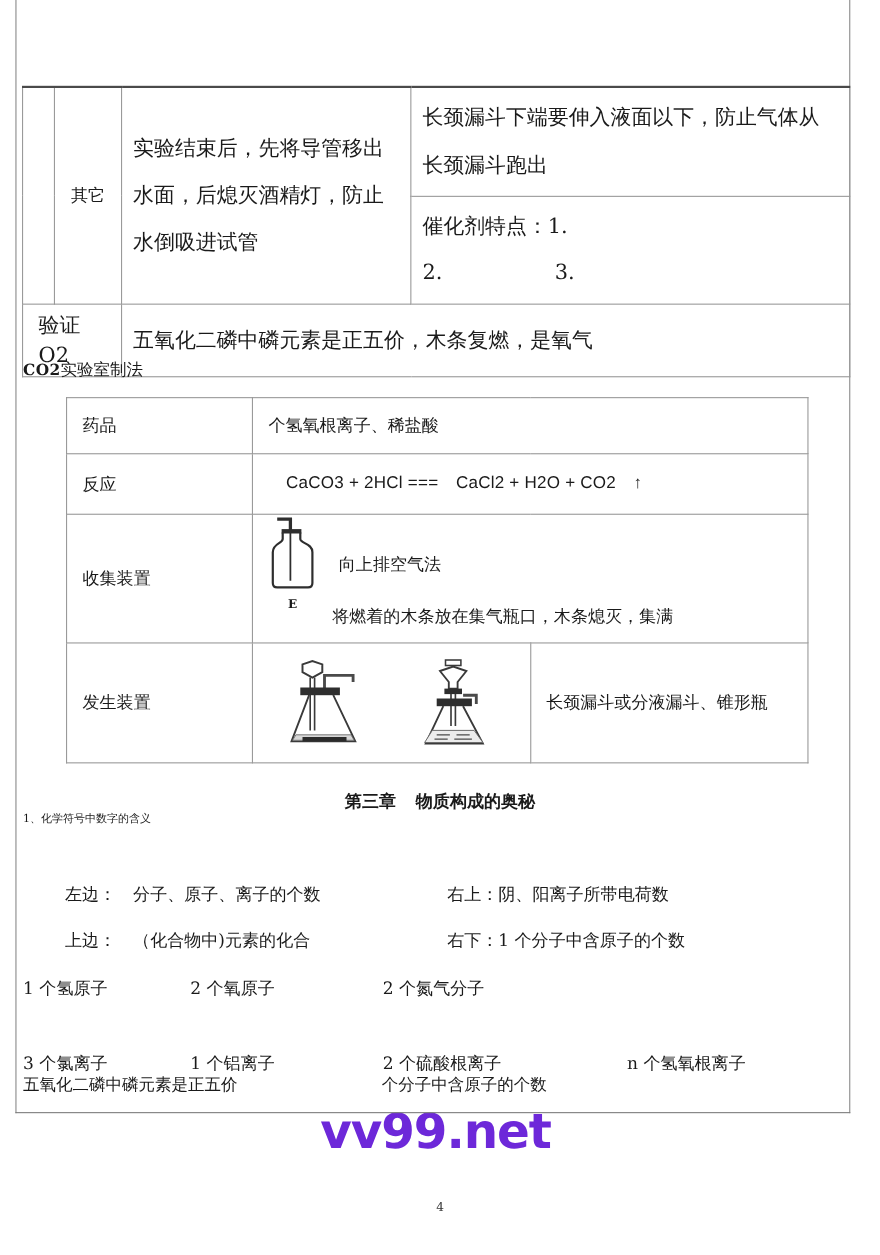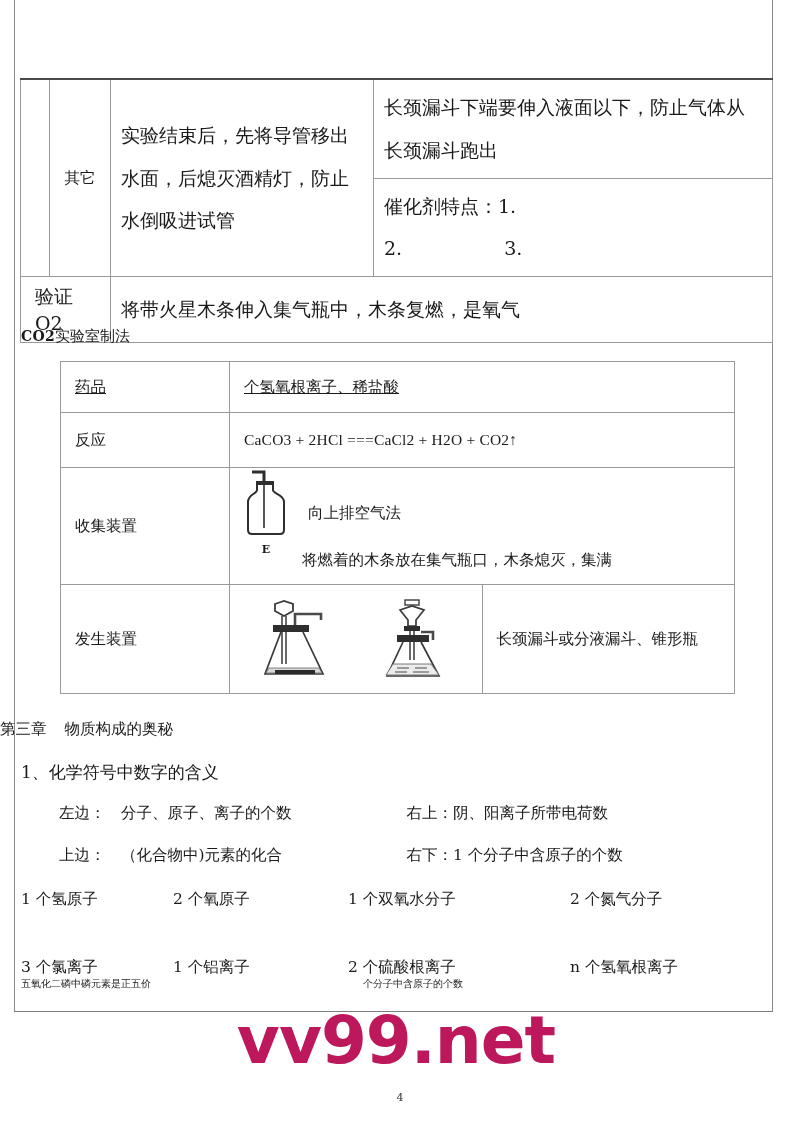"将带火星木条伸入集气瓶中，木条复燃，是氧气" div.cell-pad { text: 将带火星木条伸入集气瓶中 -> 五氧化二磷中磷元素是正五价 }
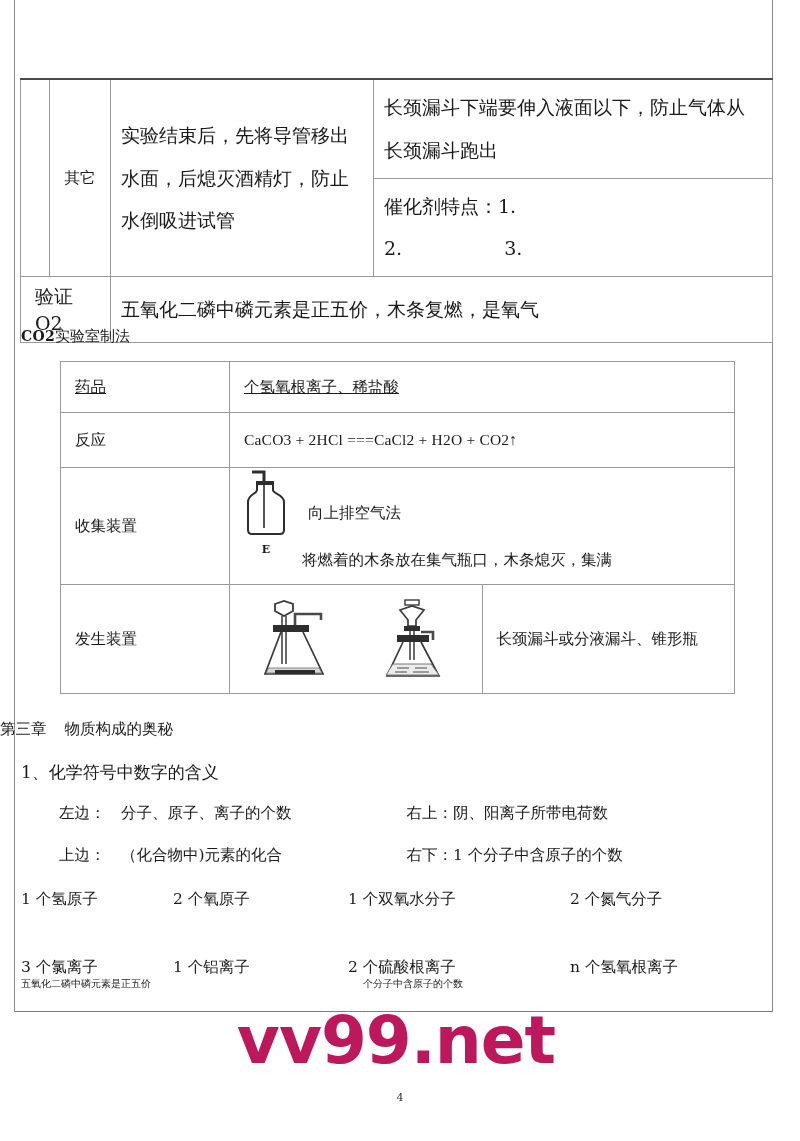"药品" #row-drug td { text-decoration: underline -> none }
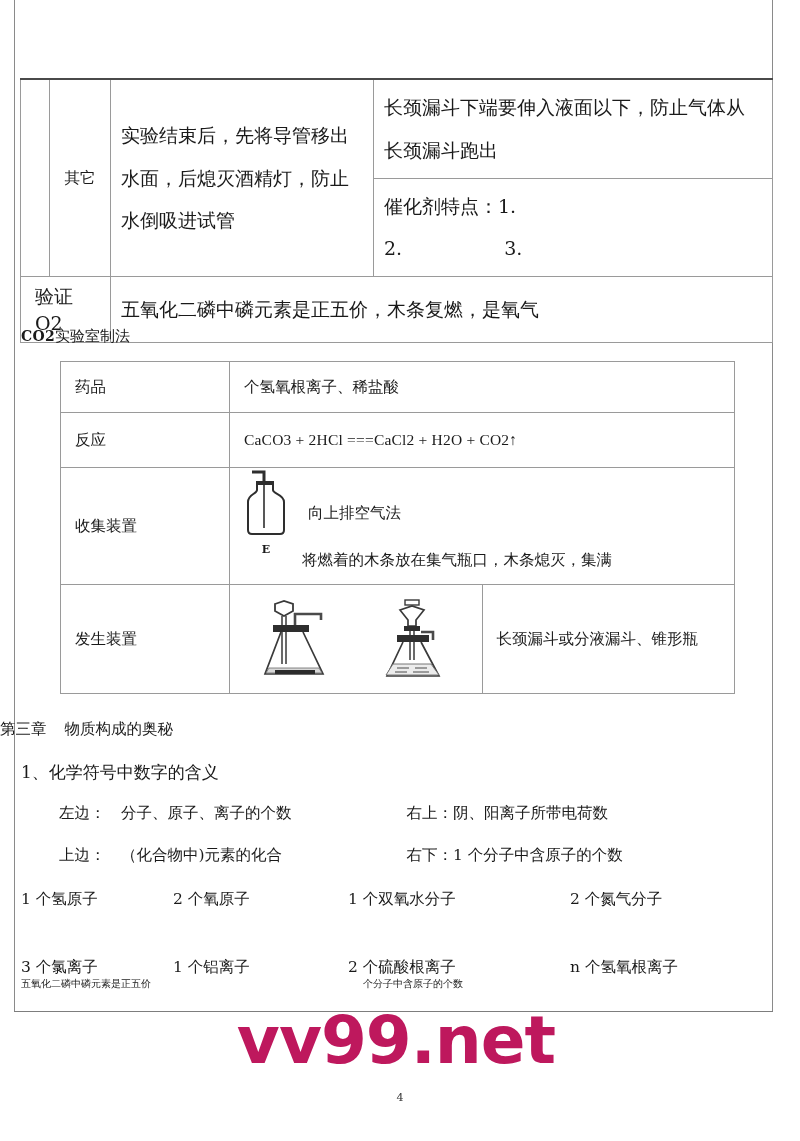"CaCO3 + 2HCl ===" .eq { font-family: Liberation Serif, serif -> Liberation Sans, sans-serif; margin-left: none -> 16px }
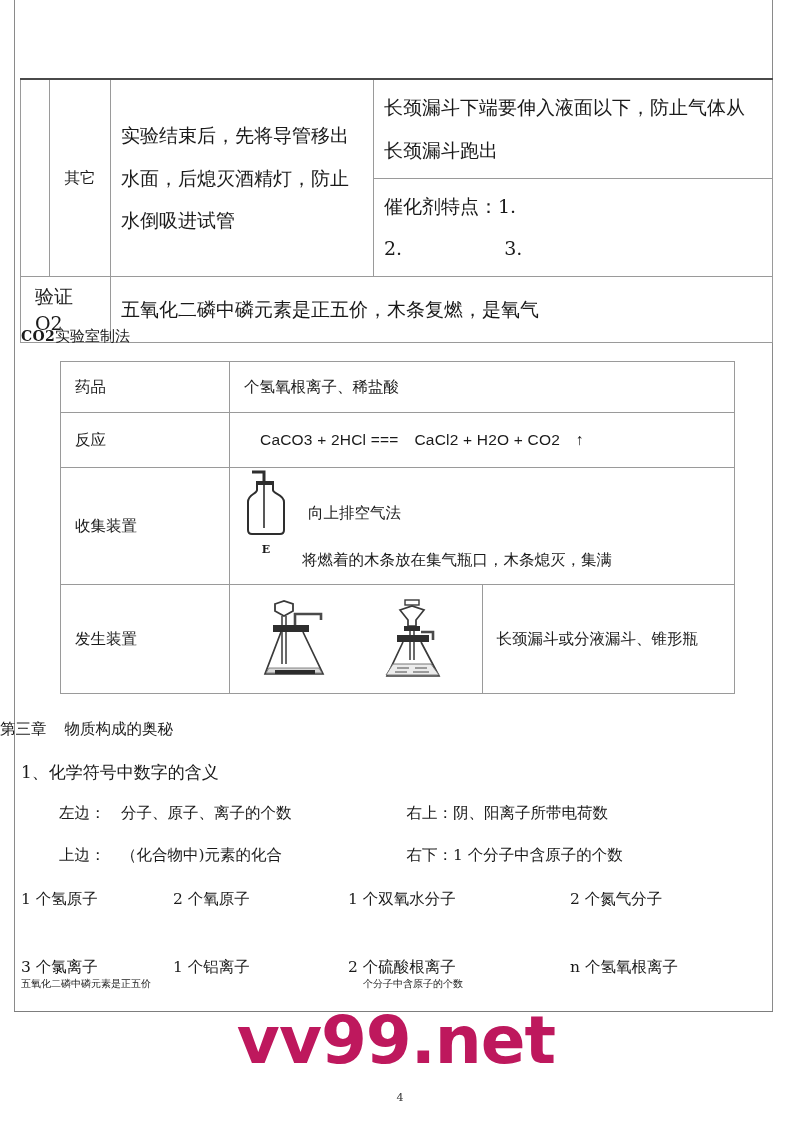"第三章 物质构成的奥秘" #chapter-title { font-weight: none -> bold; text-align: none -> center }
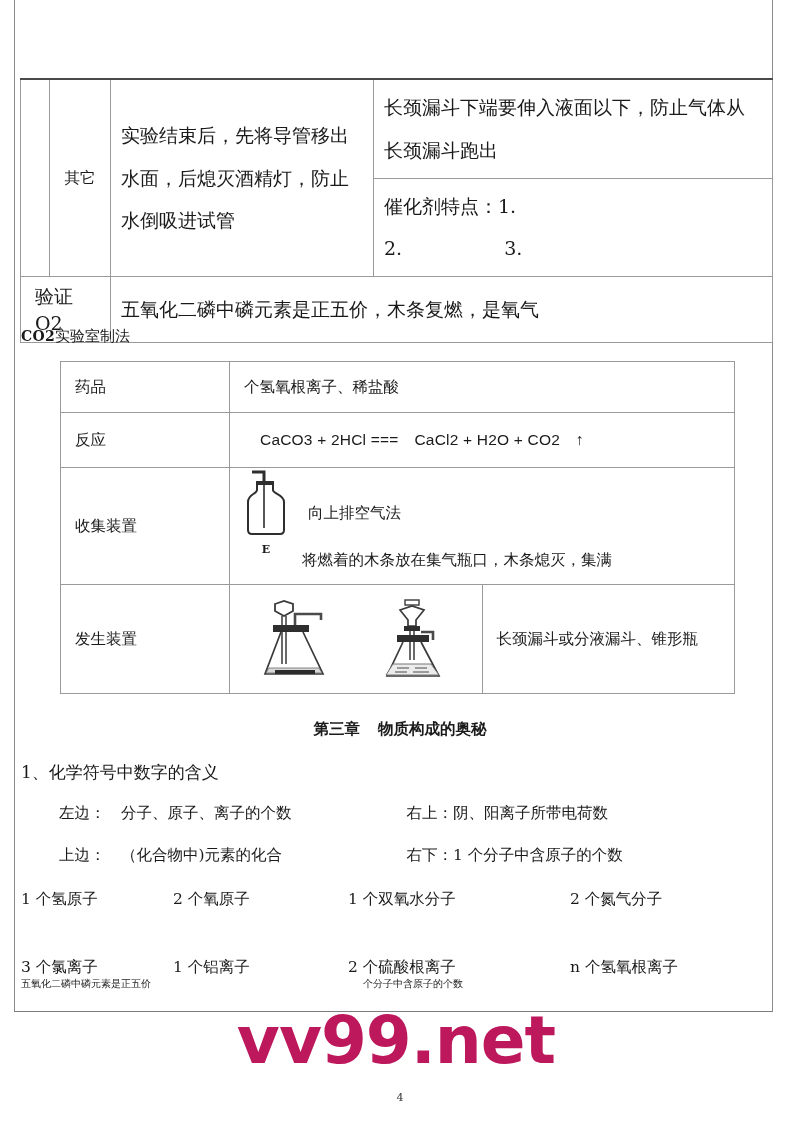"1、化学符号中数字的含义" #section-1 { font-size: 17px -> 10px; top: 761px -> 737px }
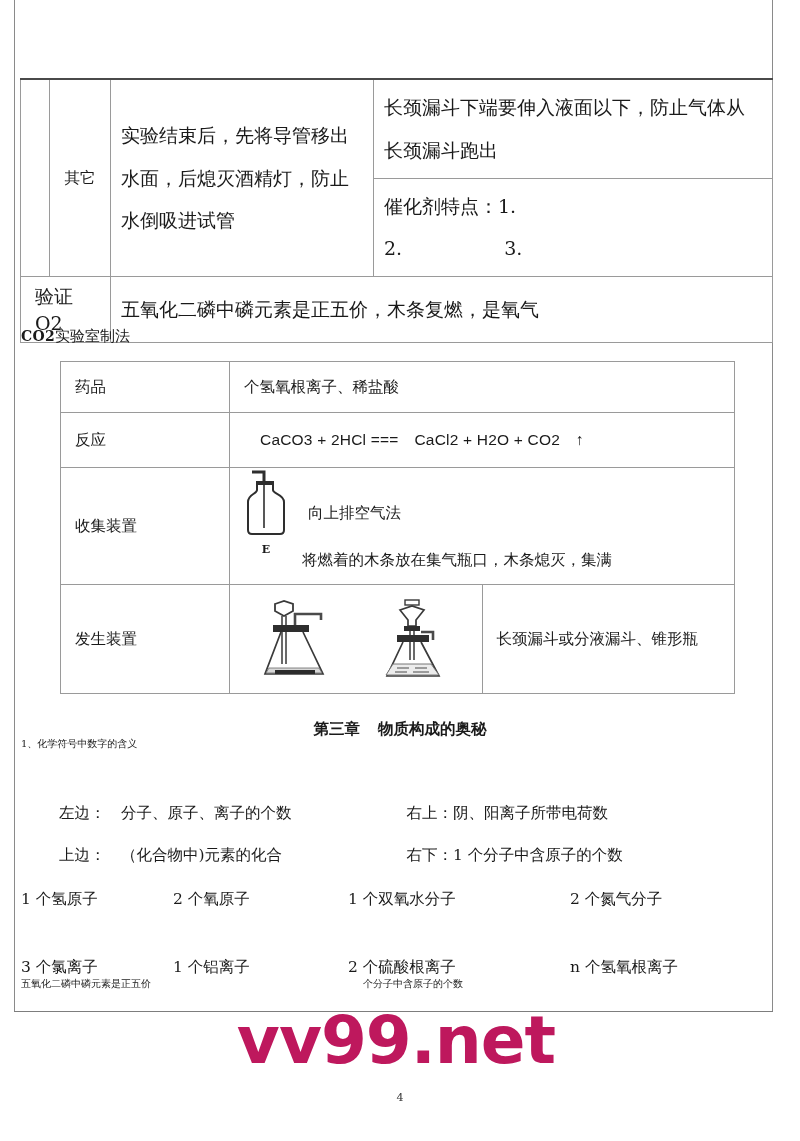"1 个双氧水分子" span.col3 { html: <span>1 个双氧水分子</span> -> none }
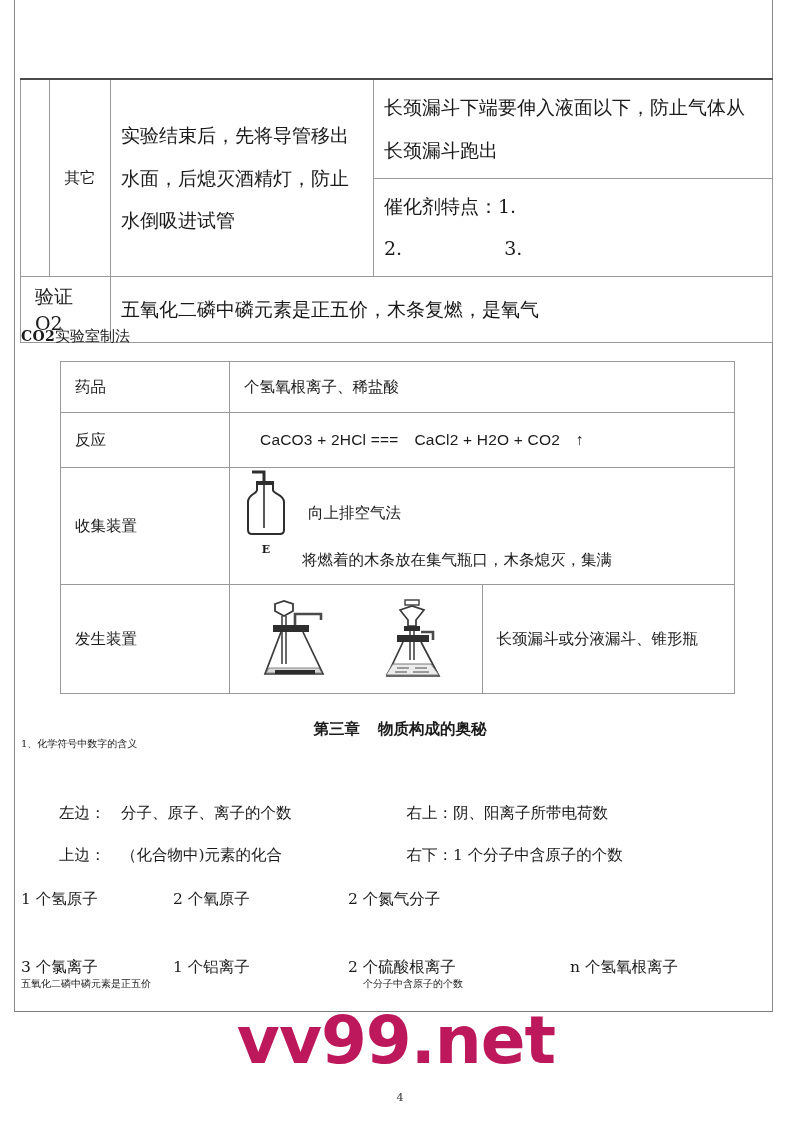"五氧化二磷中磷元素是正五价" #valence-row { font-size: 10px -> 15px; gap: 16px -> none }
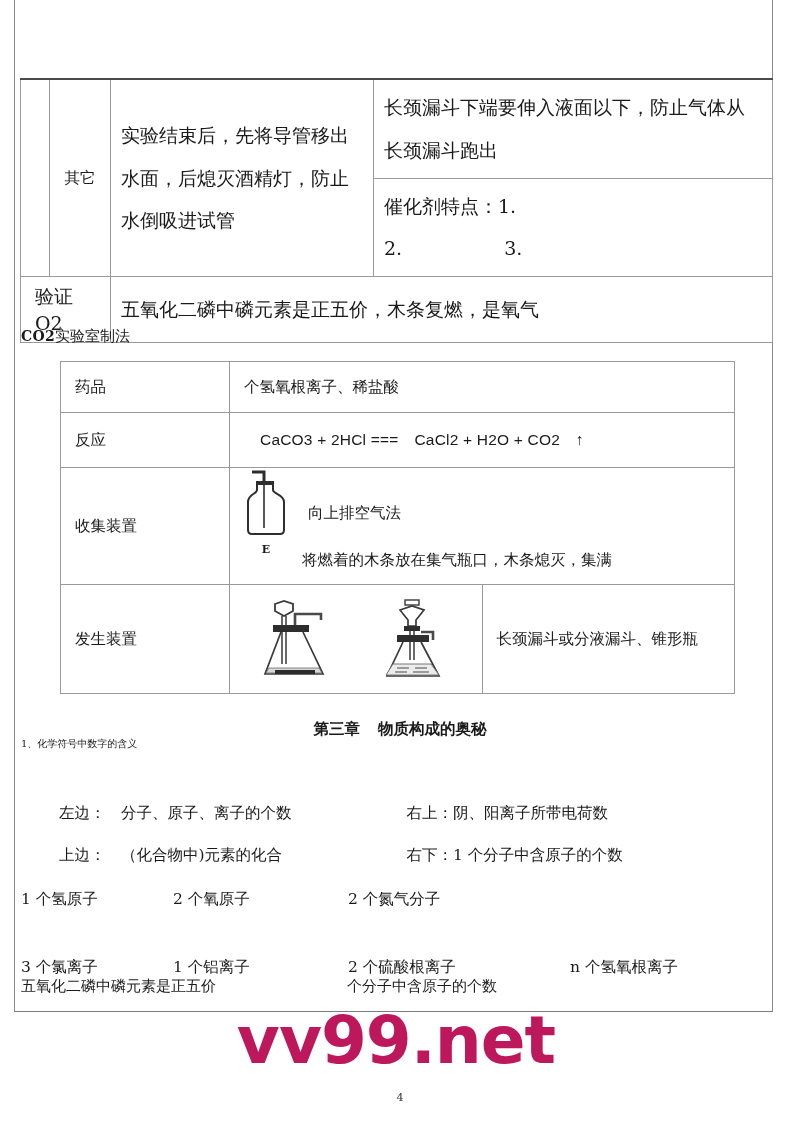"vv99.net" #watermark { color: #be185d -> #6d28d9; font-size: 66px -> 44px }
